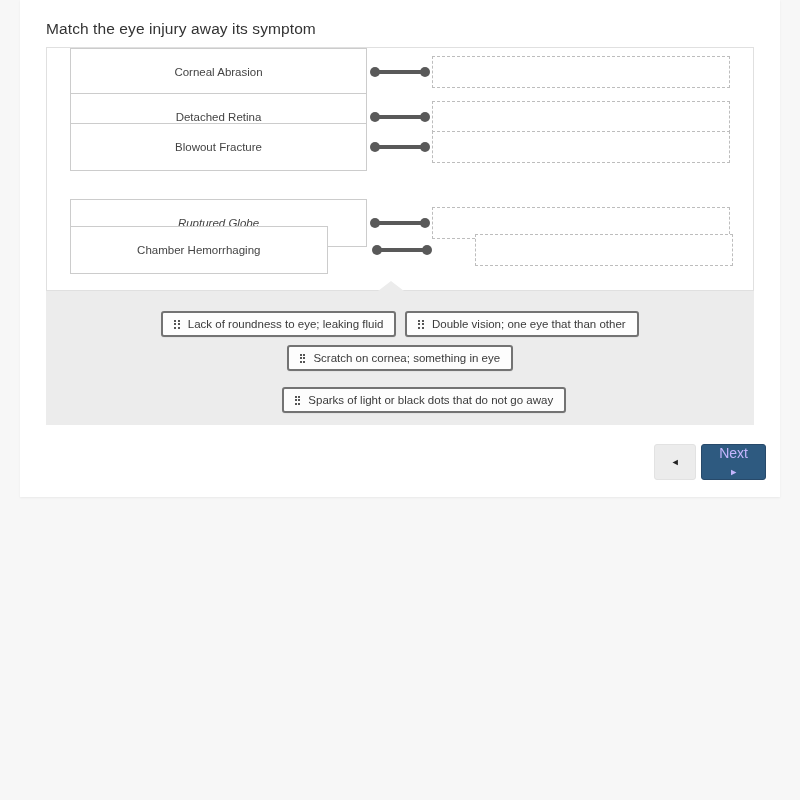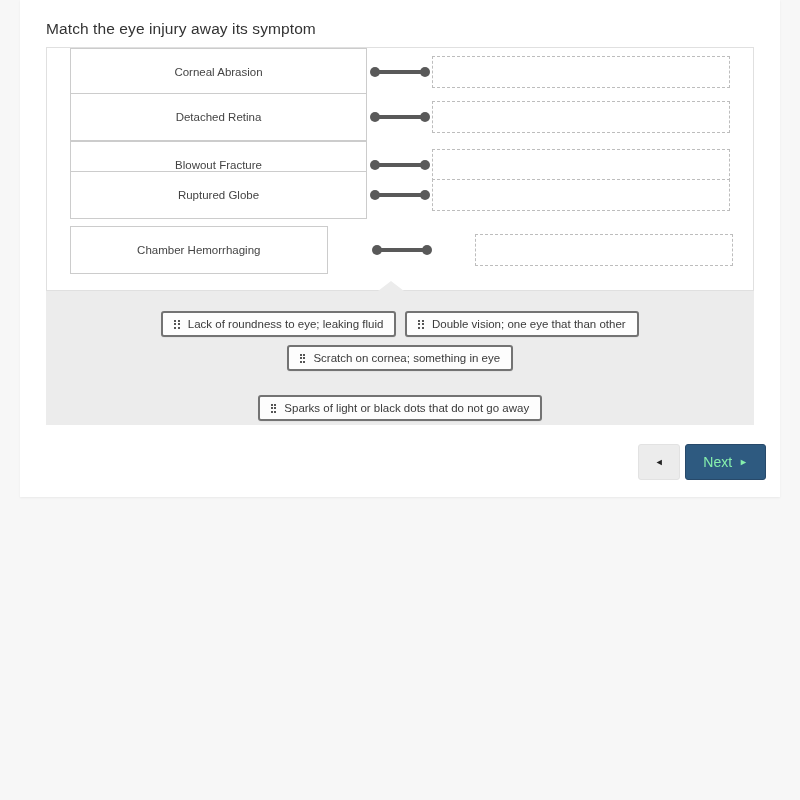"Blowout Fracture" div.match-row { top: 101px -> 83px }
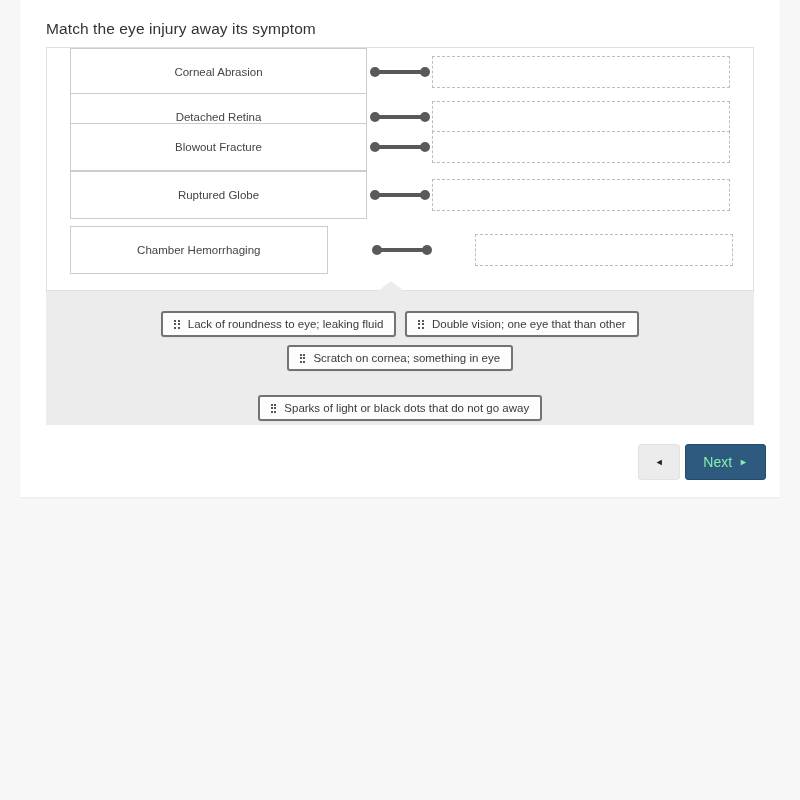"Ruptured Globe" div.match-row { font-style: none -> italic; top: 131px -> 159px }
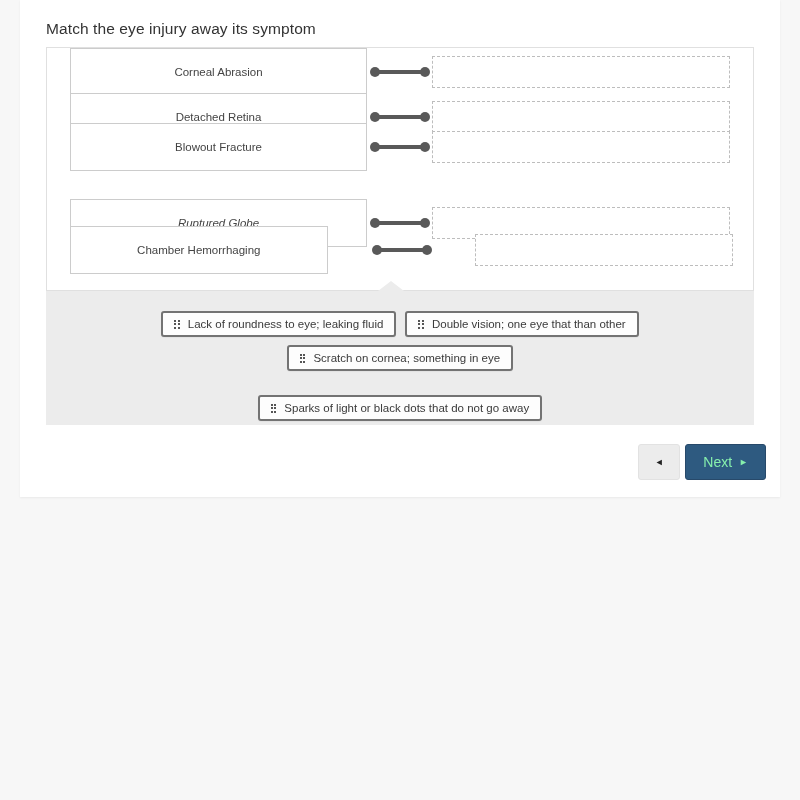"Sparks of light or black" .chip-row.r3 { margin-left: none -> 24px; top: 104px -> 96px }
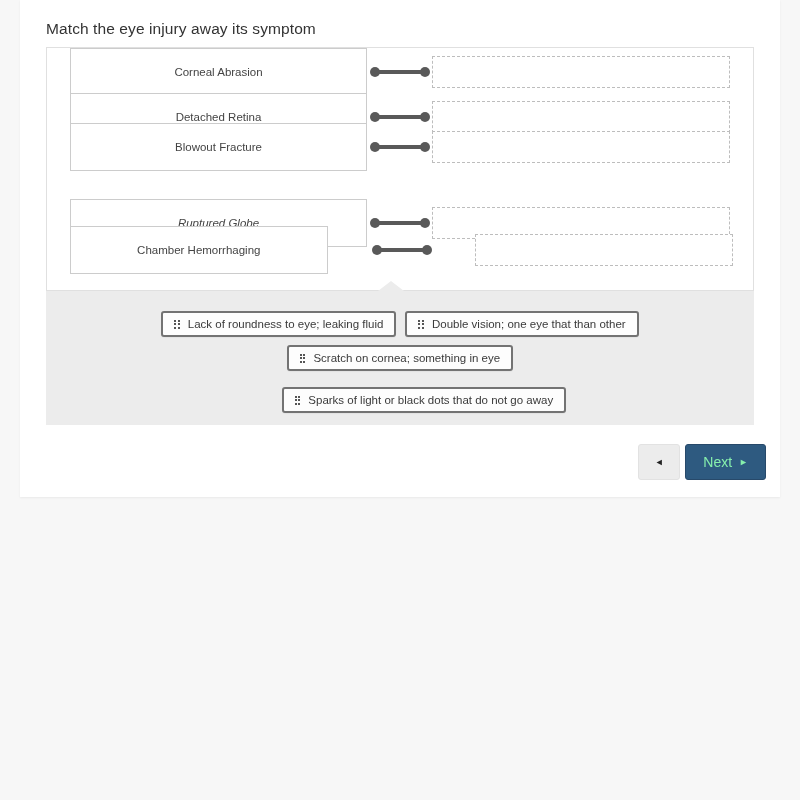"Next" .btn-next { color: #86efac -> #c4b5fd; flex-direction: none -> column }
